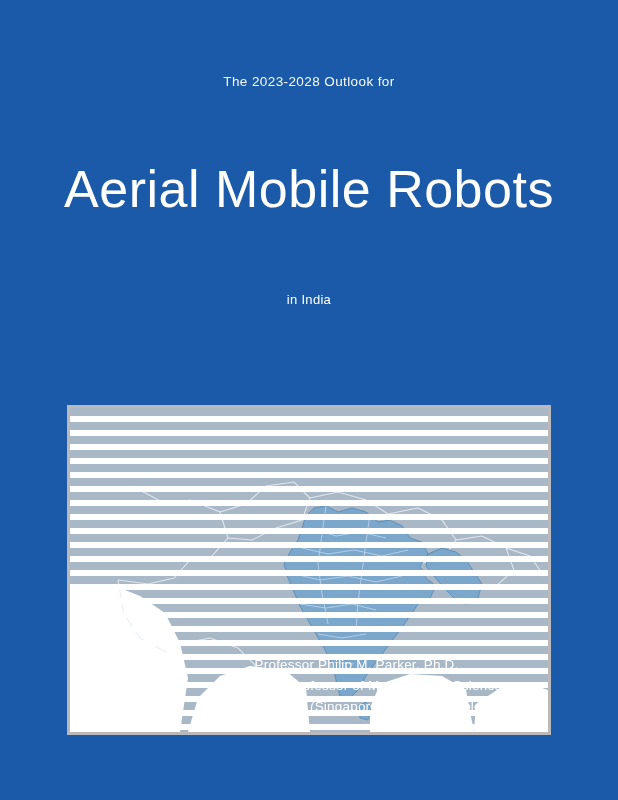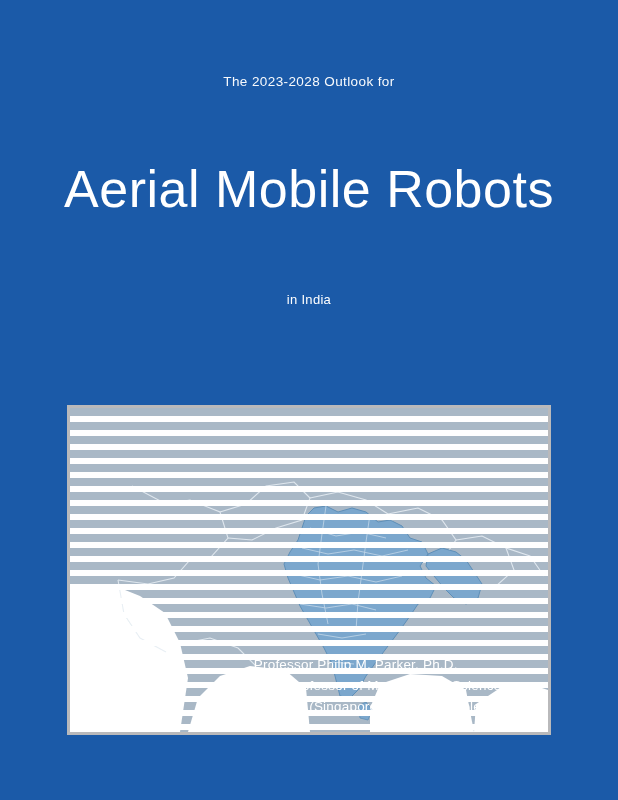"INSEAD (Singapore and Fontainebleau," div { text: Aerial -> Philip }
